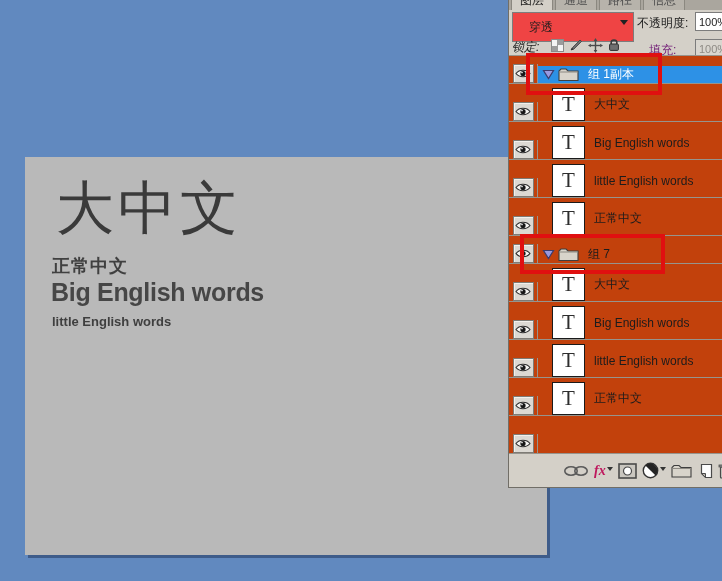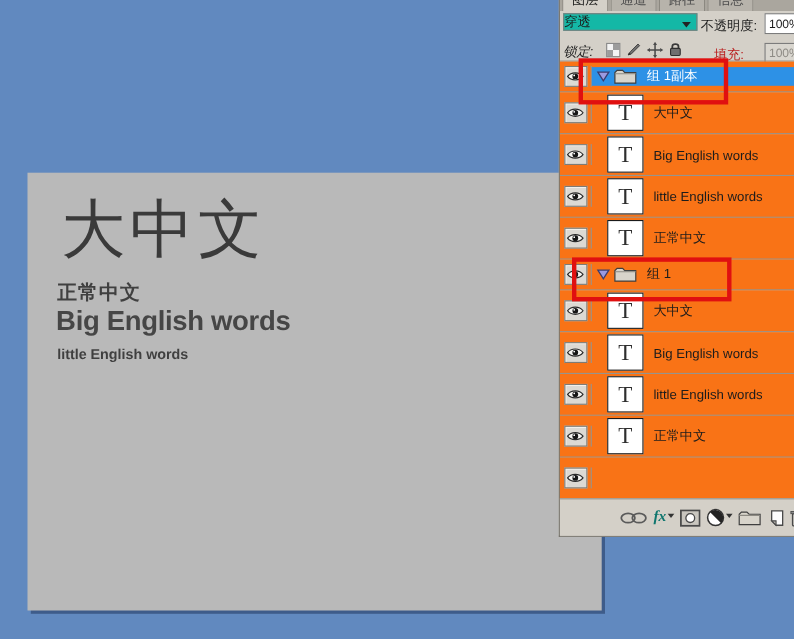"穿透" .blend-select { background: #14b8a6 -> #ef4444; height: 16px -> 30px; padding-left: 0 -> 16px }
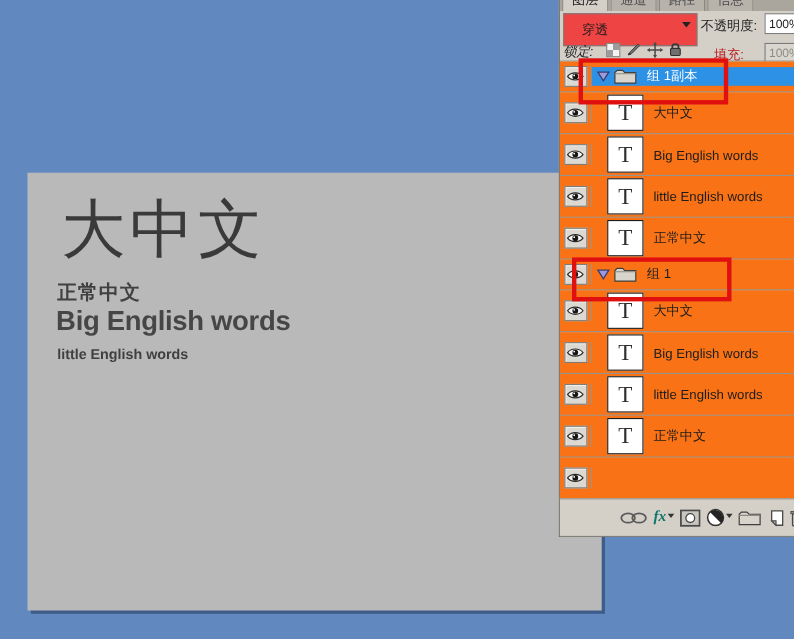"填充:" .dim { color: #b91c1c -> #701a75 }
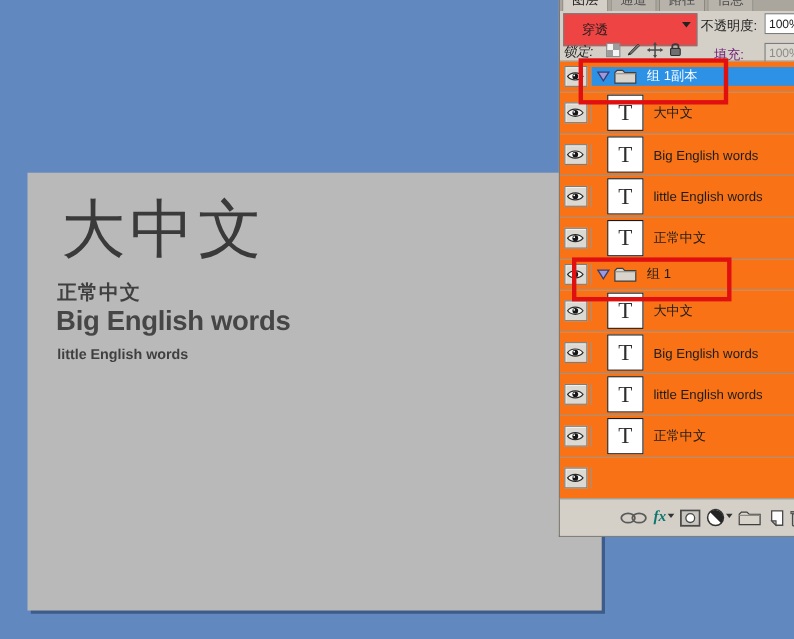"组 1副本" .row { align-items: center -> flex-end; background: #f97316 -> #c2410c }
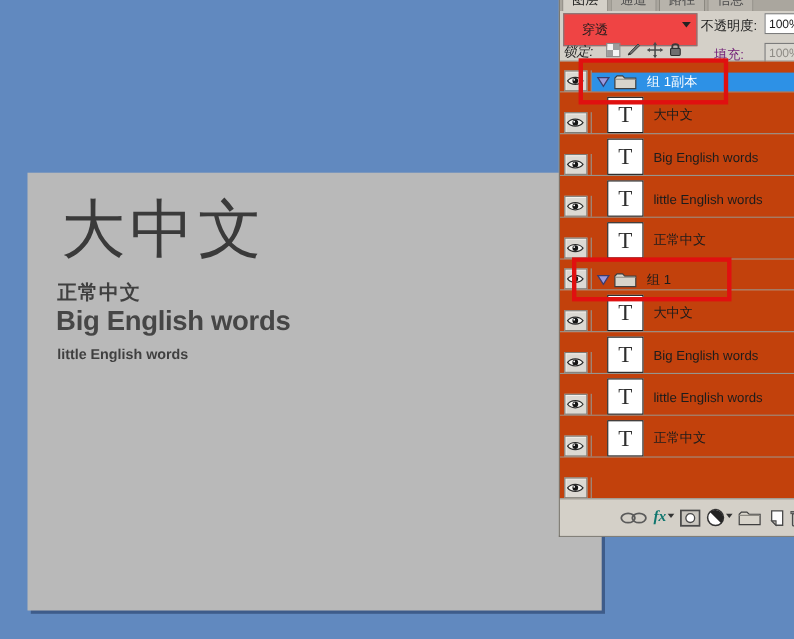"组 1" span.lname { text: 1 -> 7 }
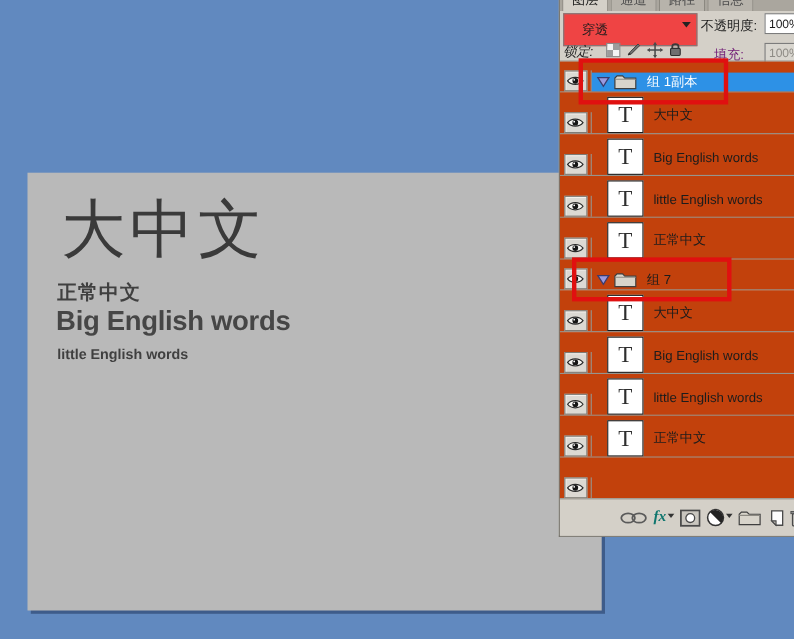"fx" .fx-text { color: #0f766e -> #be185d }
